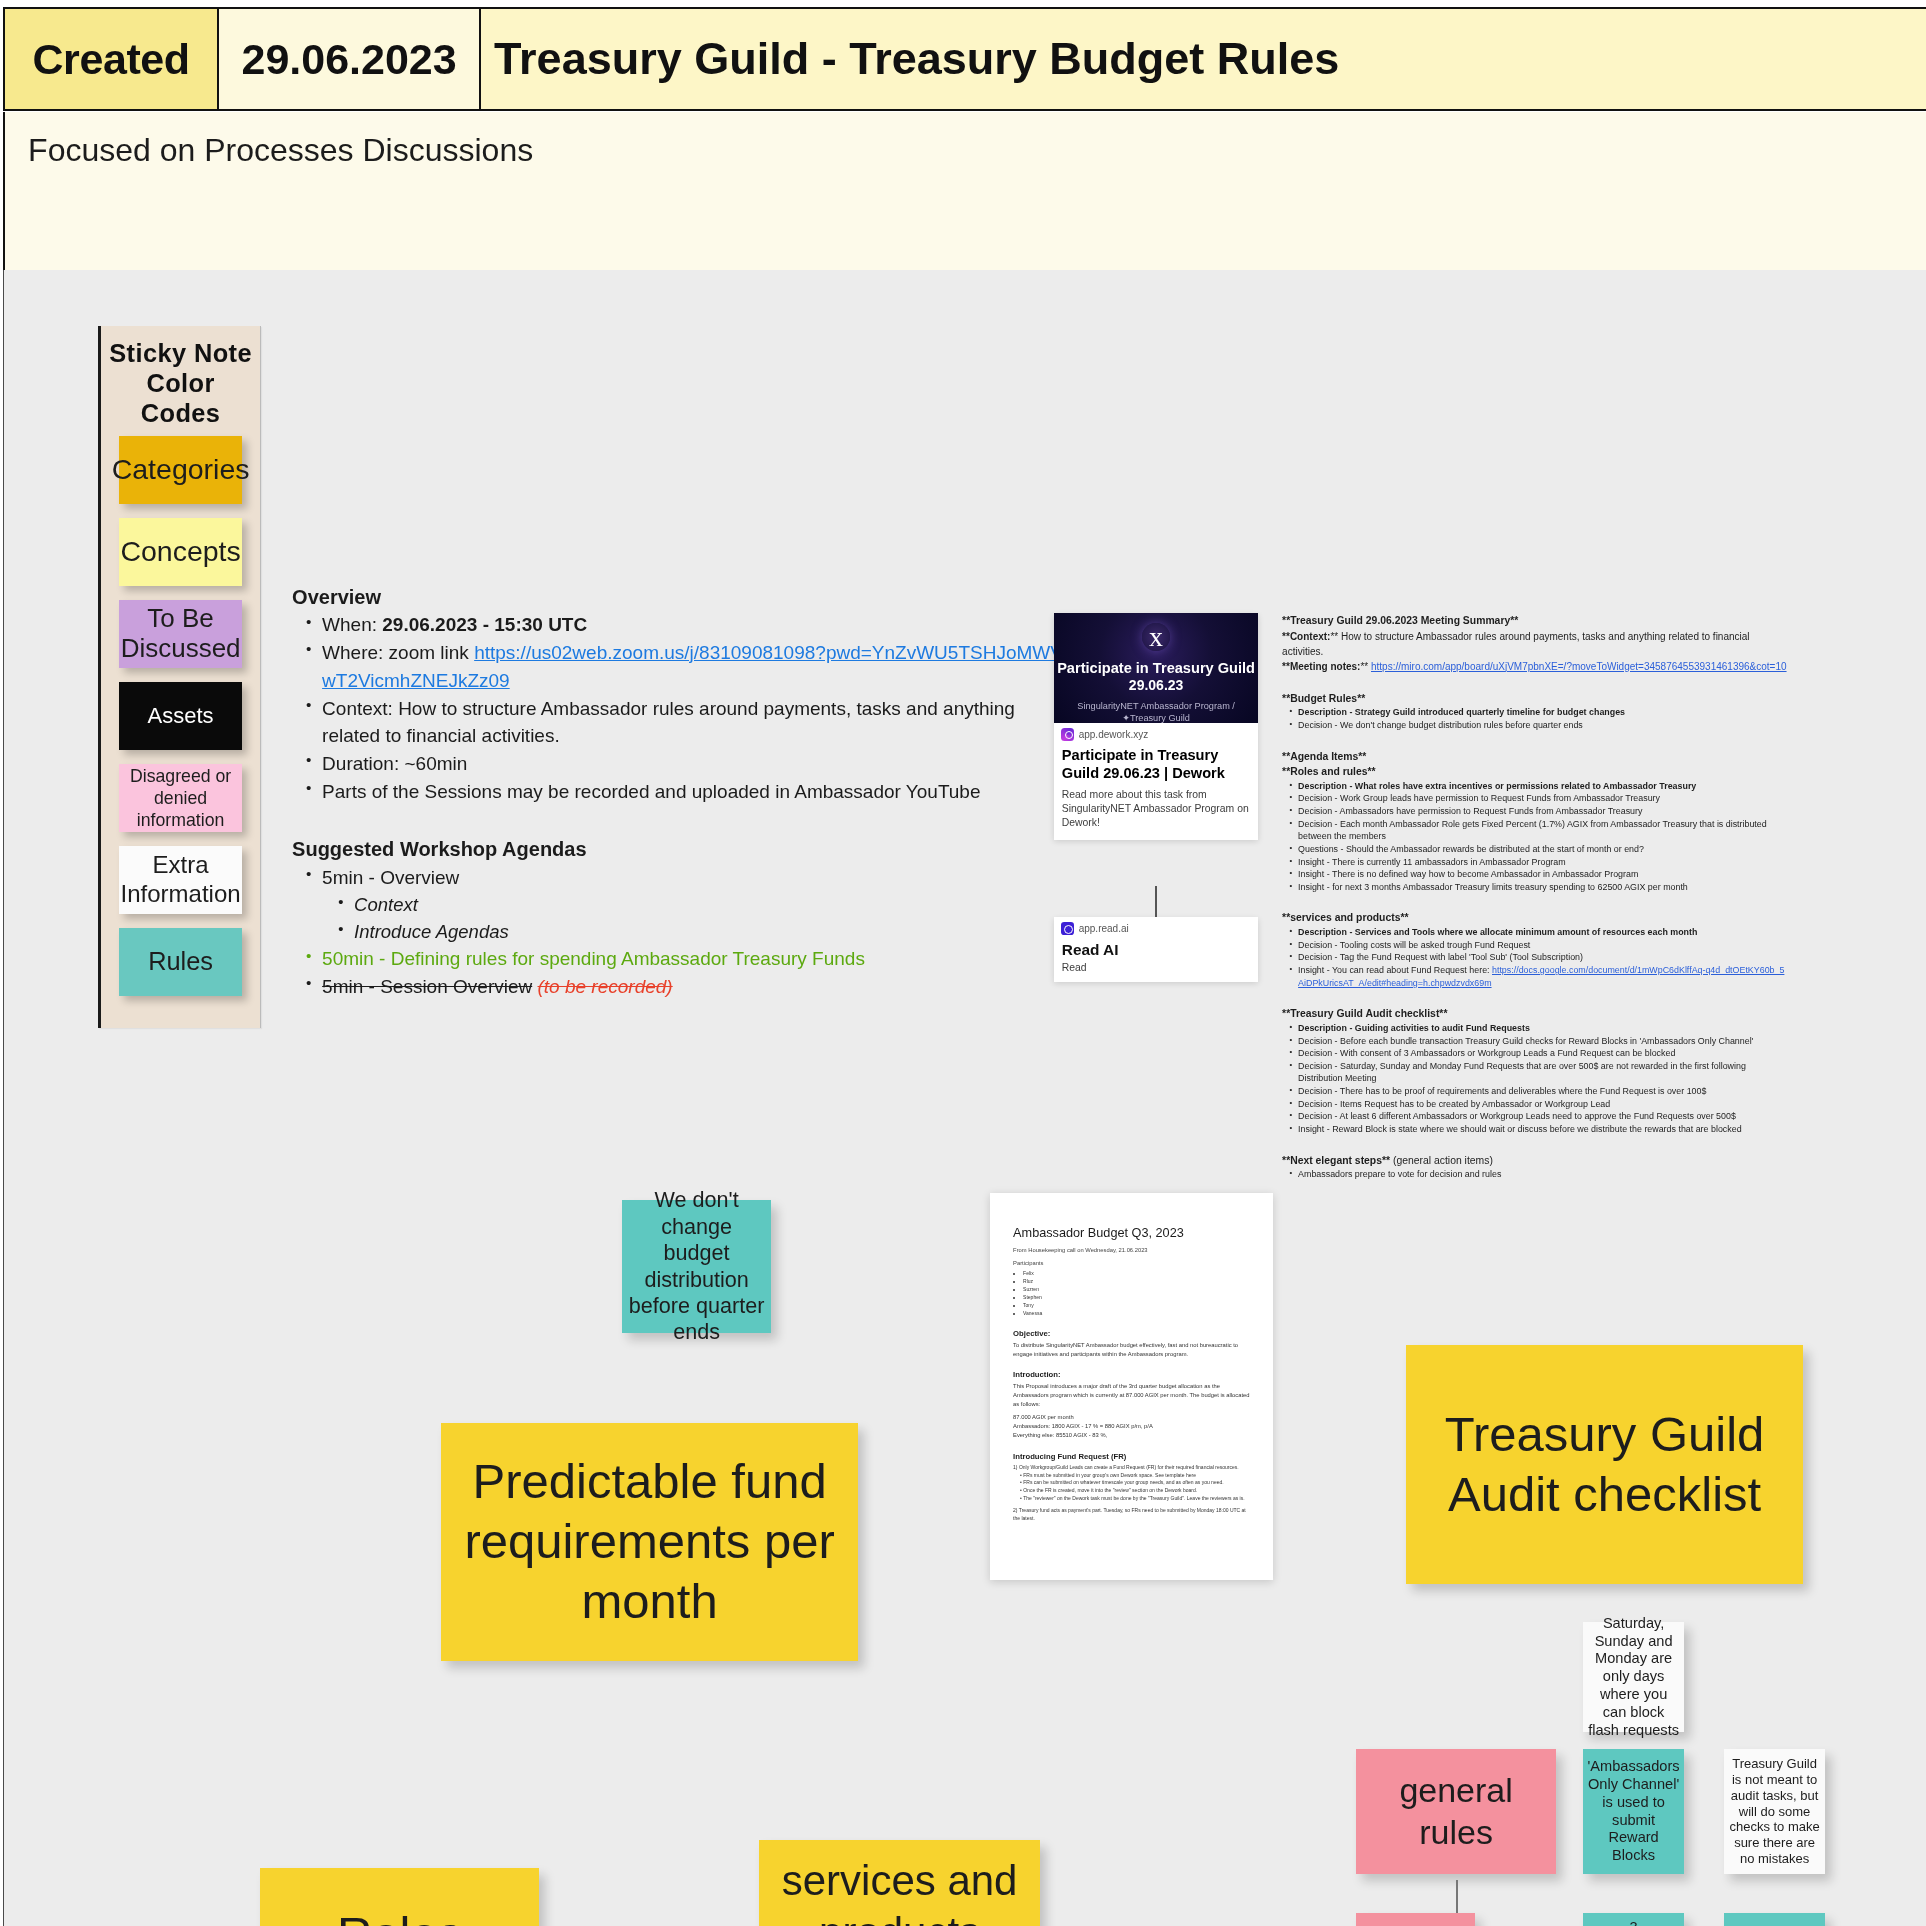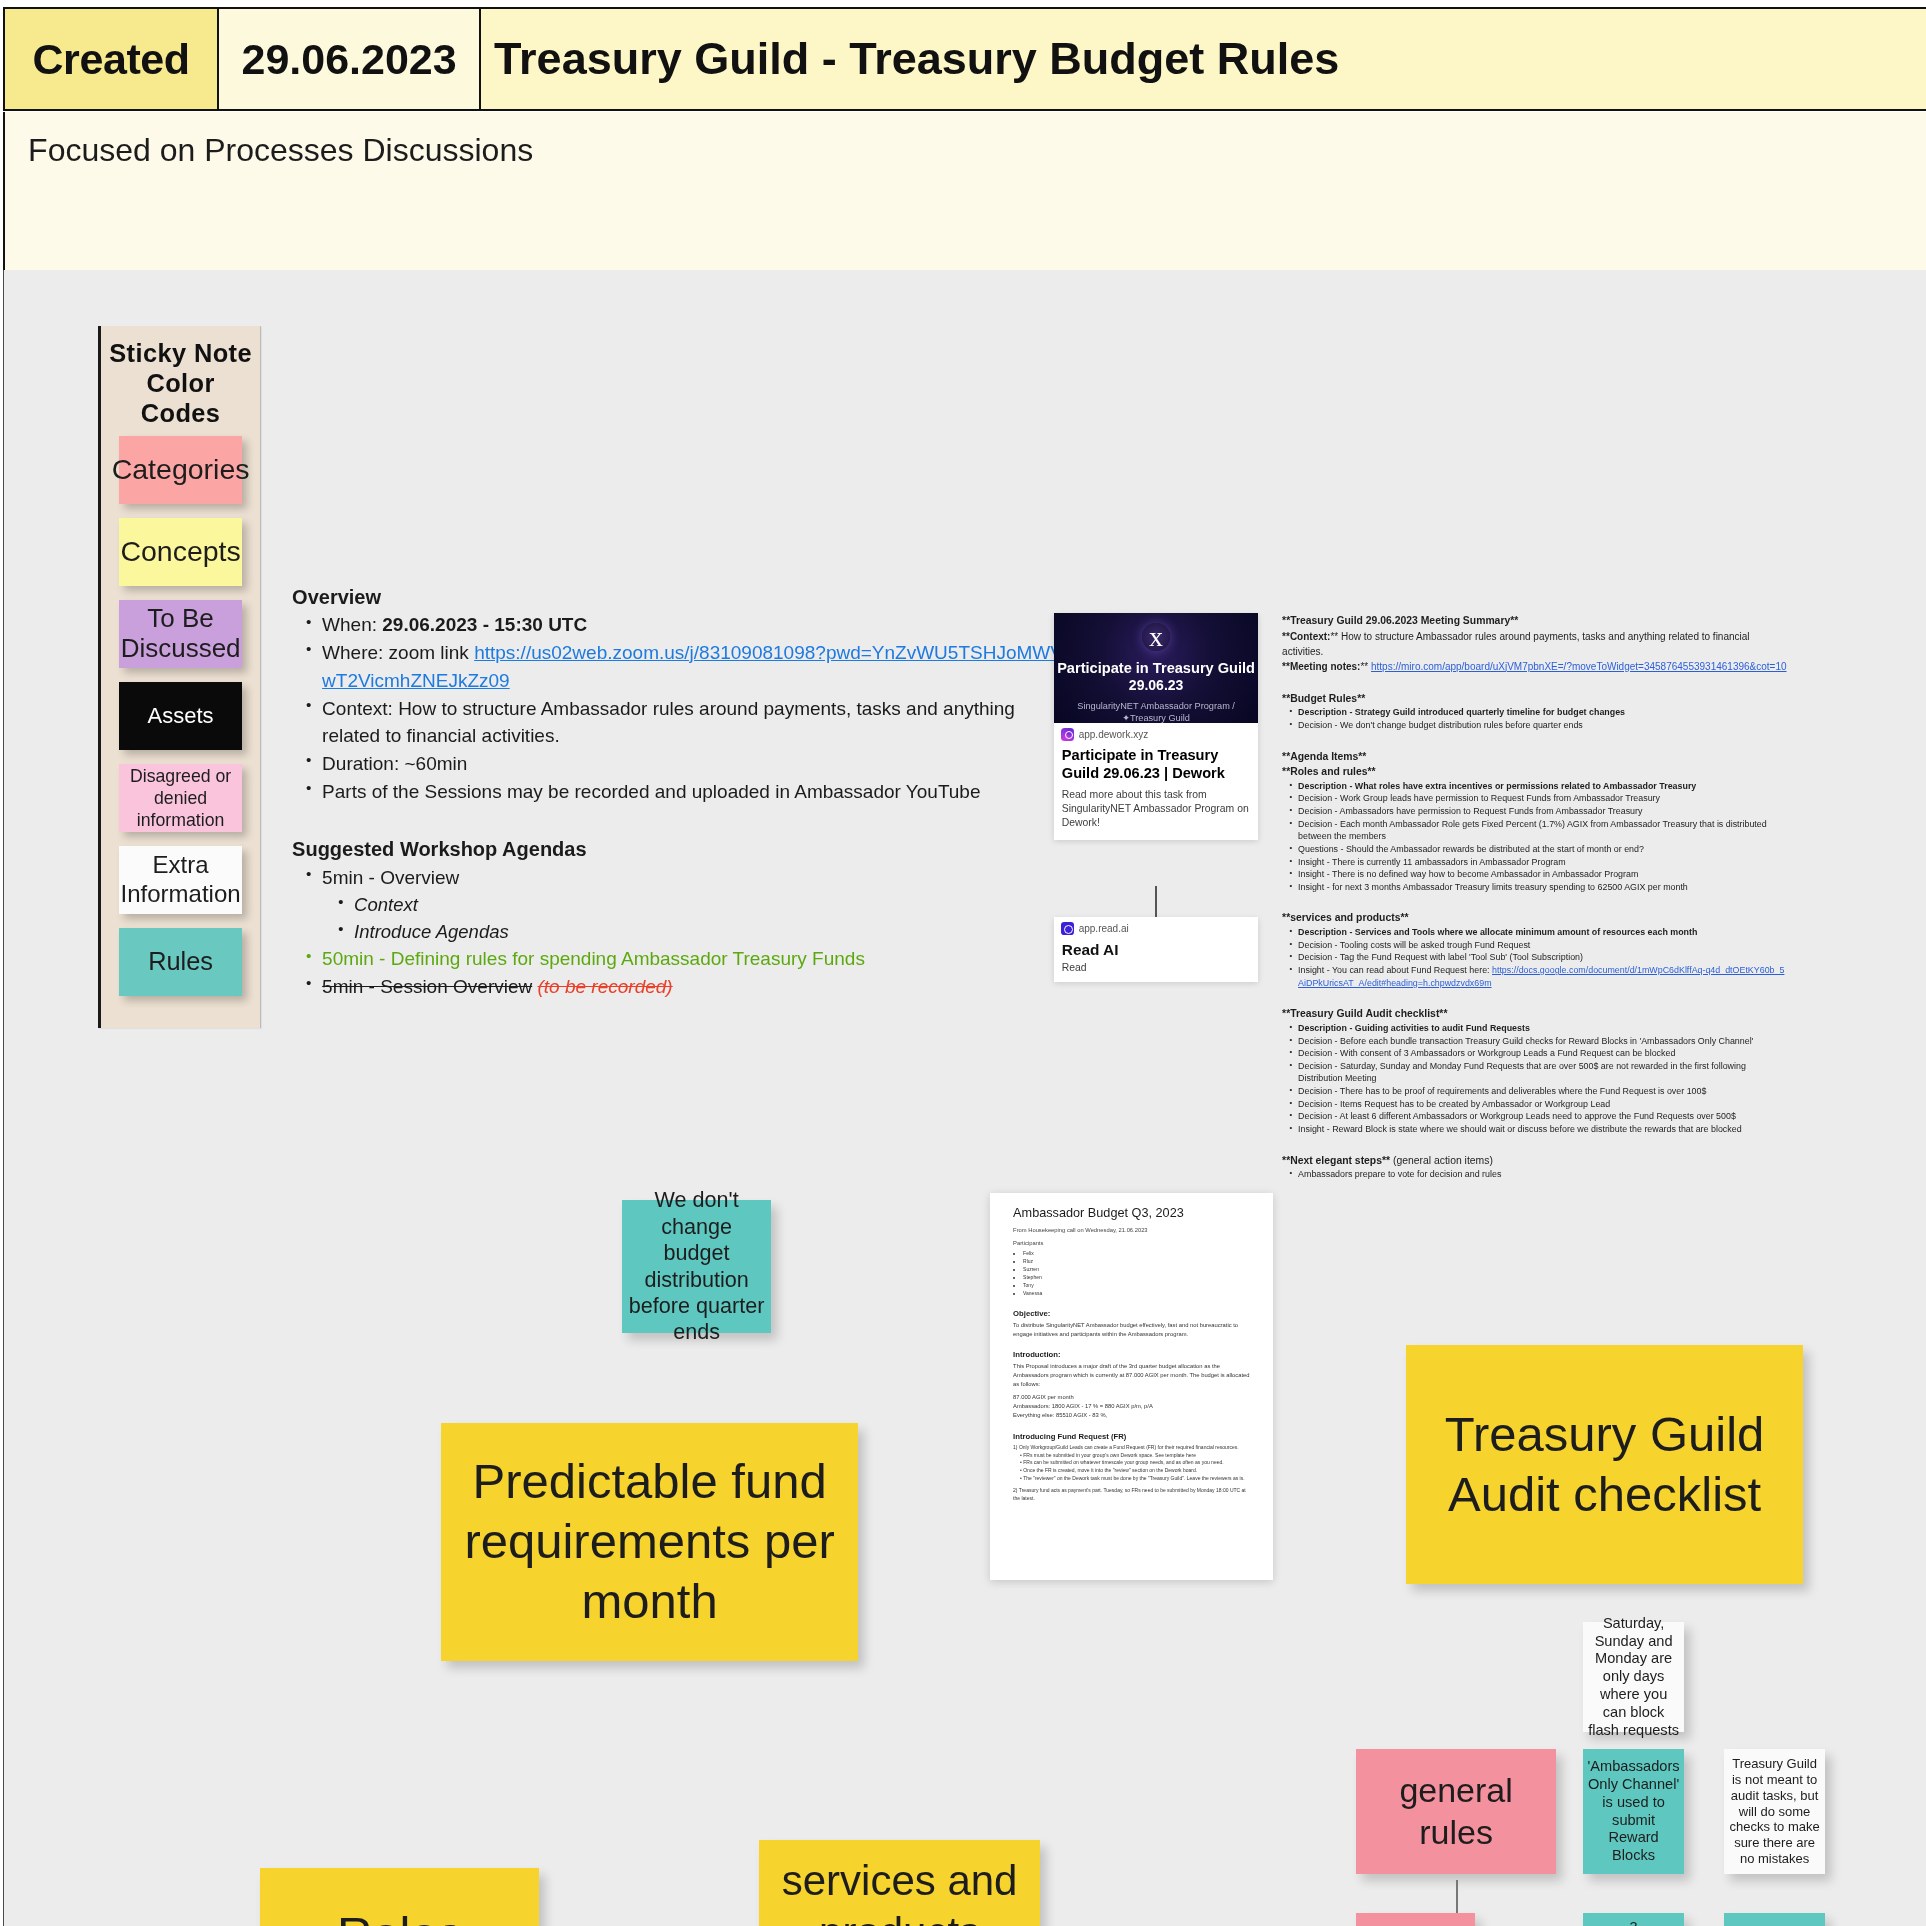"Categories" .lg-cat { background: #fca5a5 -> #eab308 }
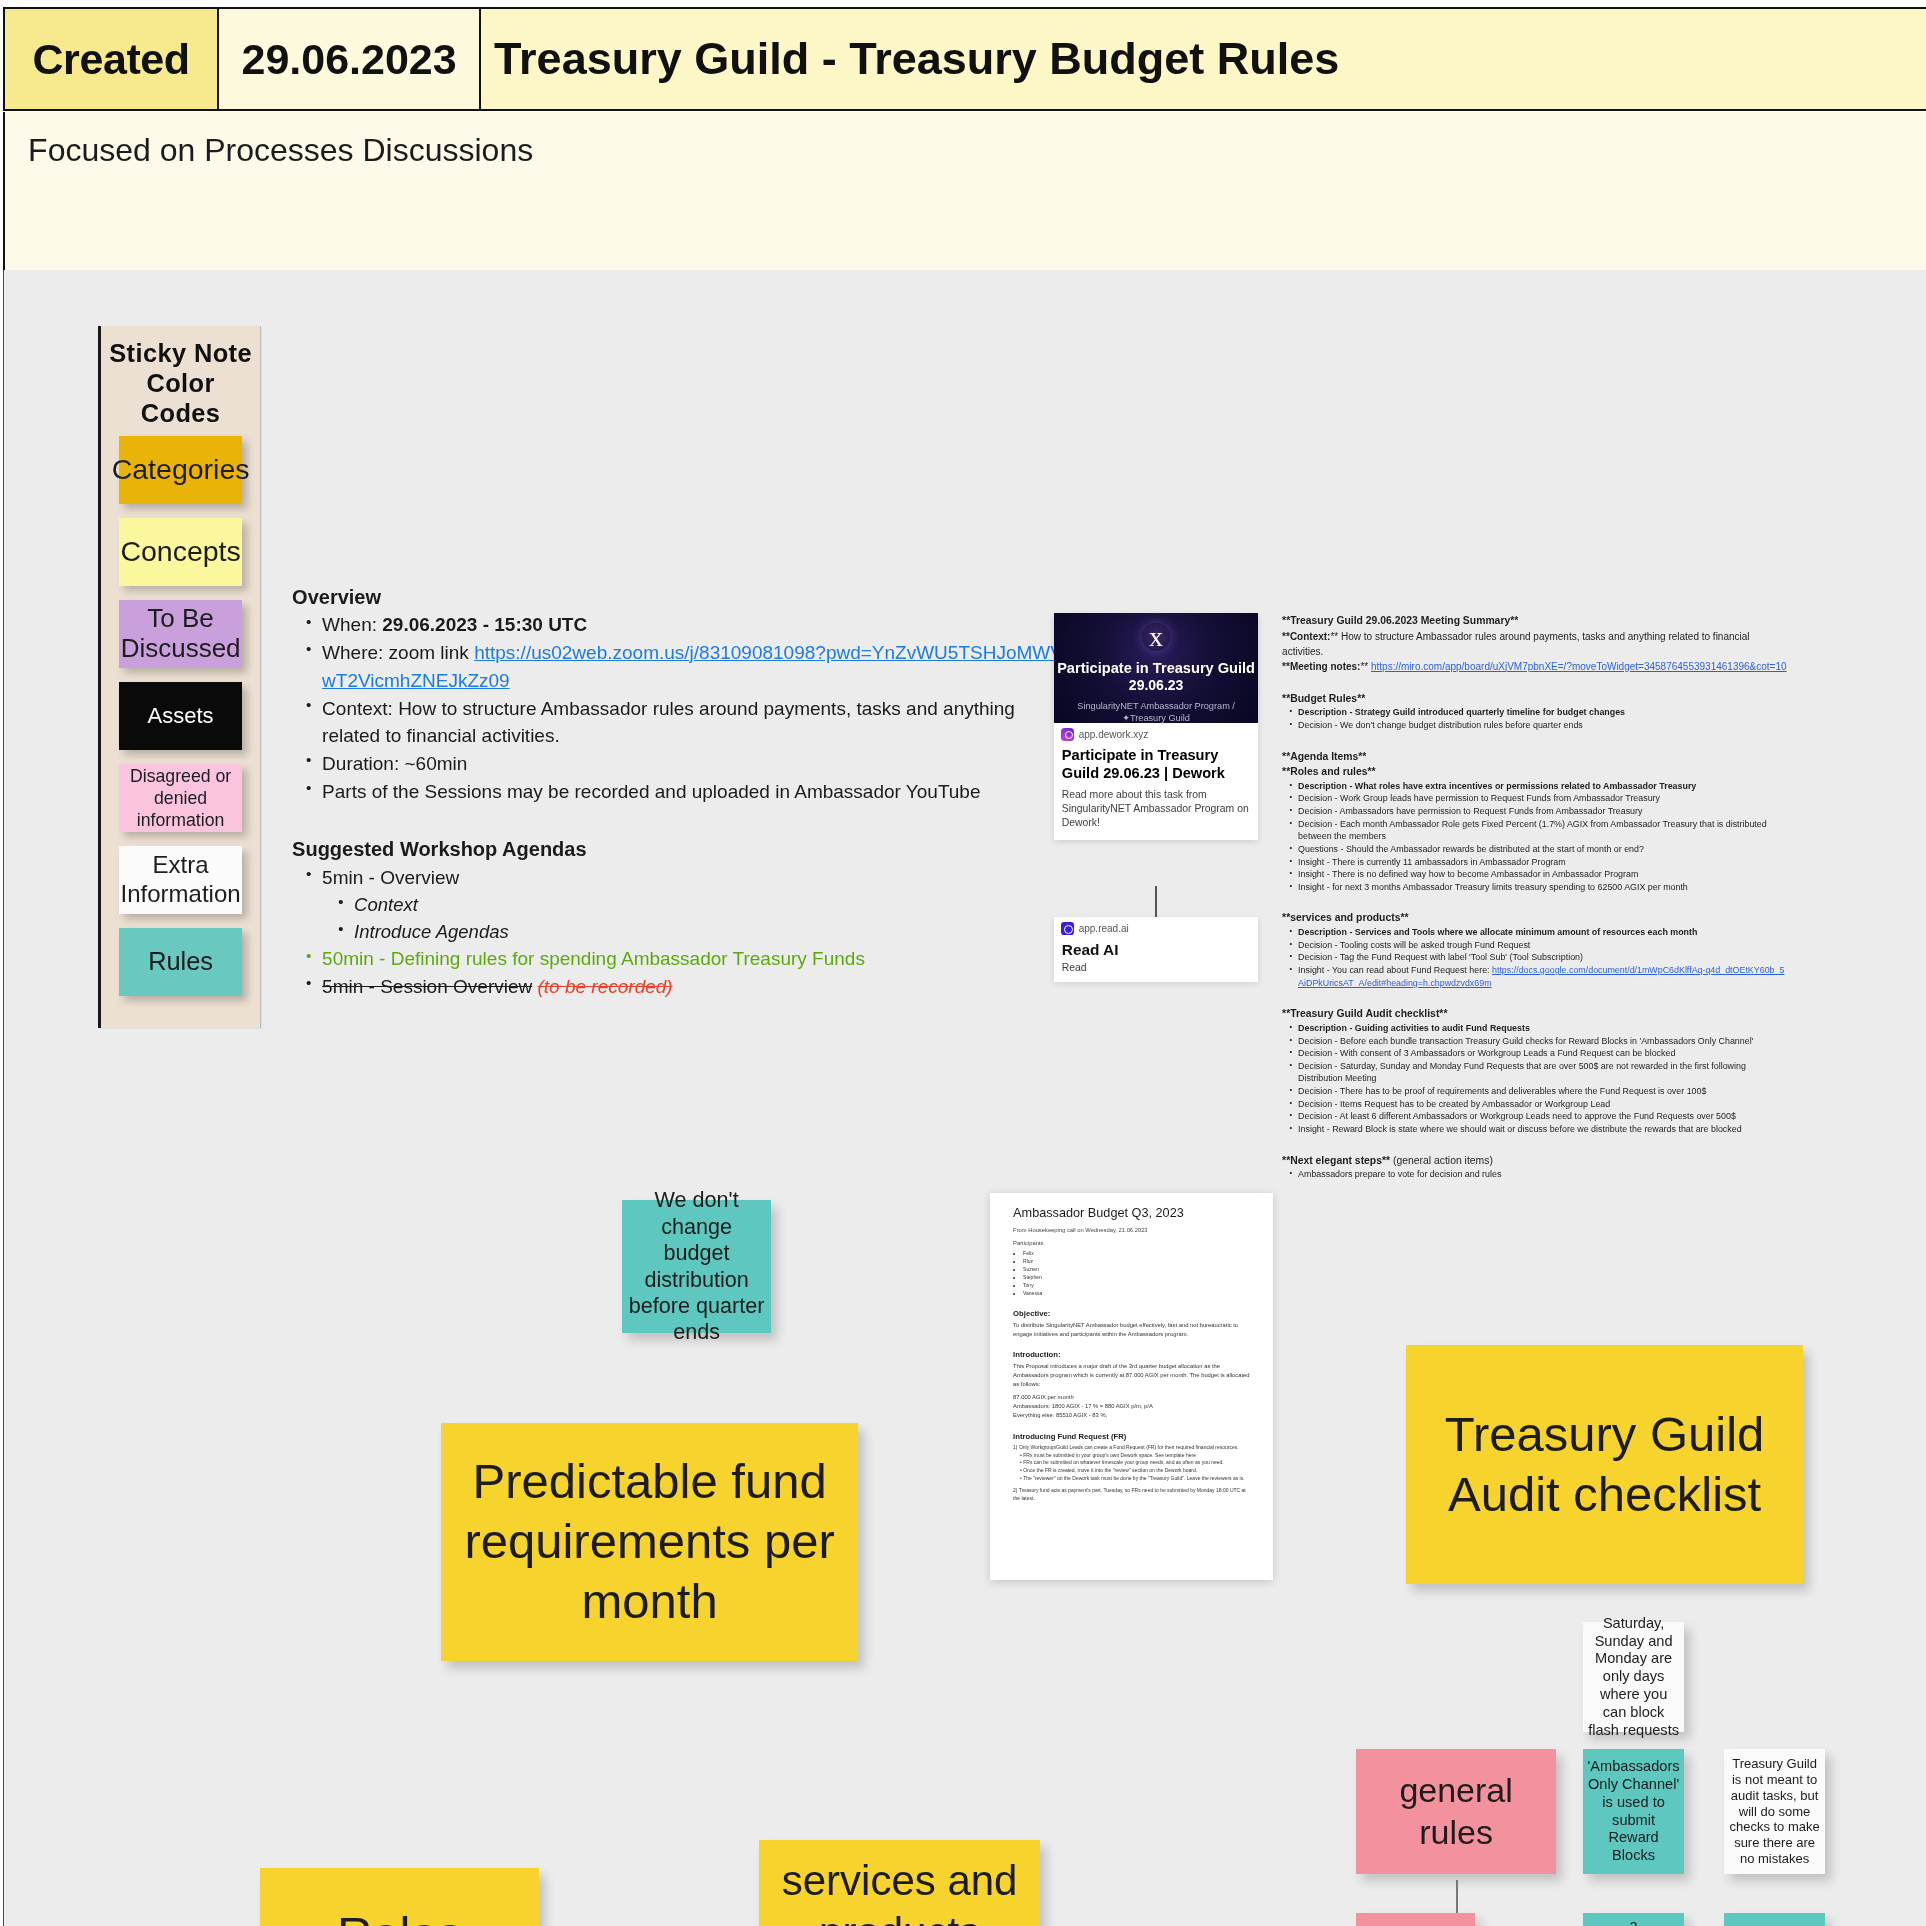"Ambassador Budget Q3, 2023" .doc-inner { padding: 13px 23px -> 33px 23px }
